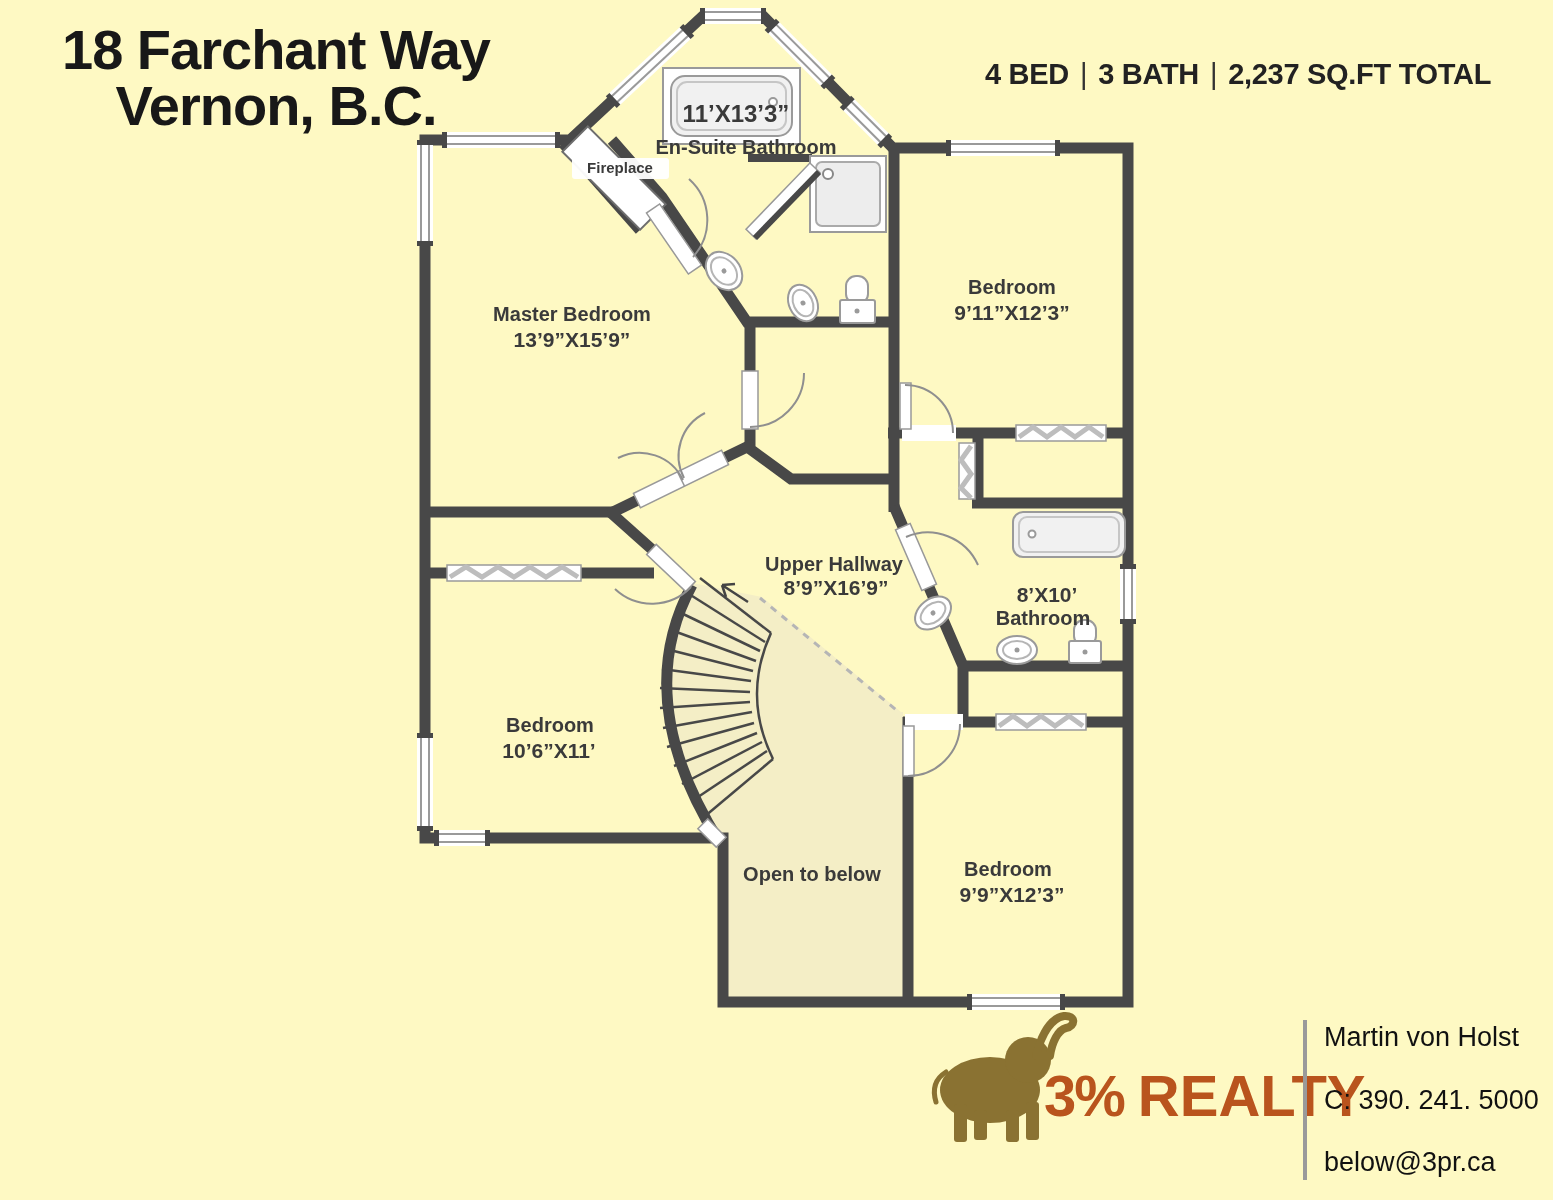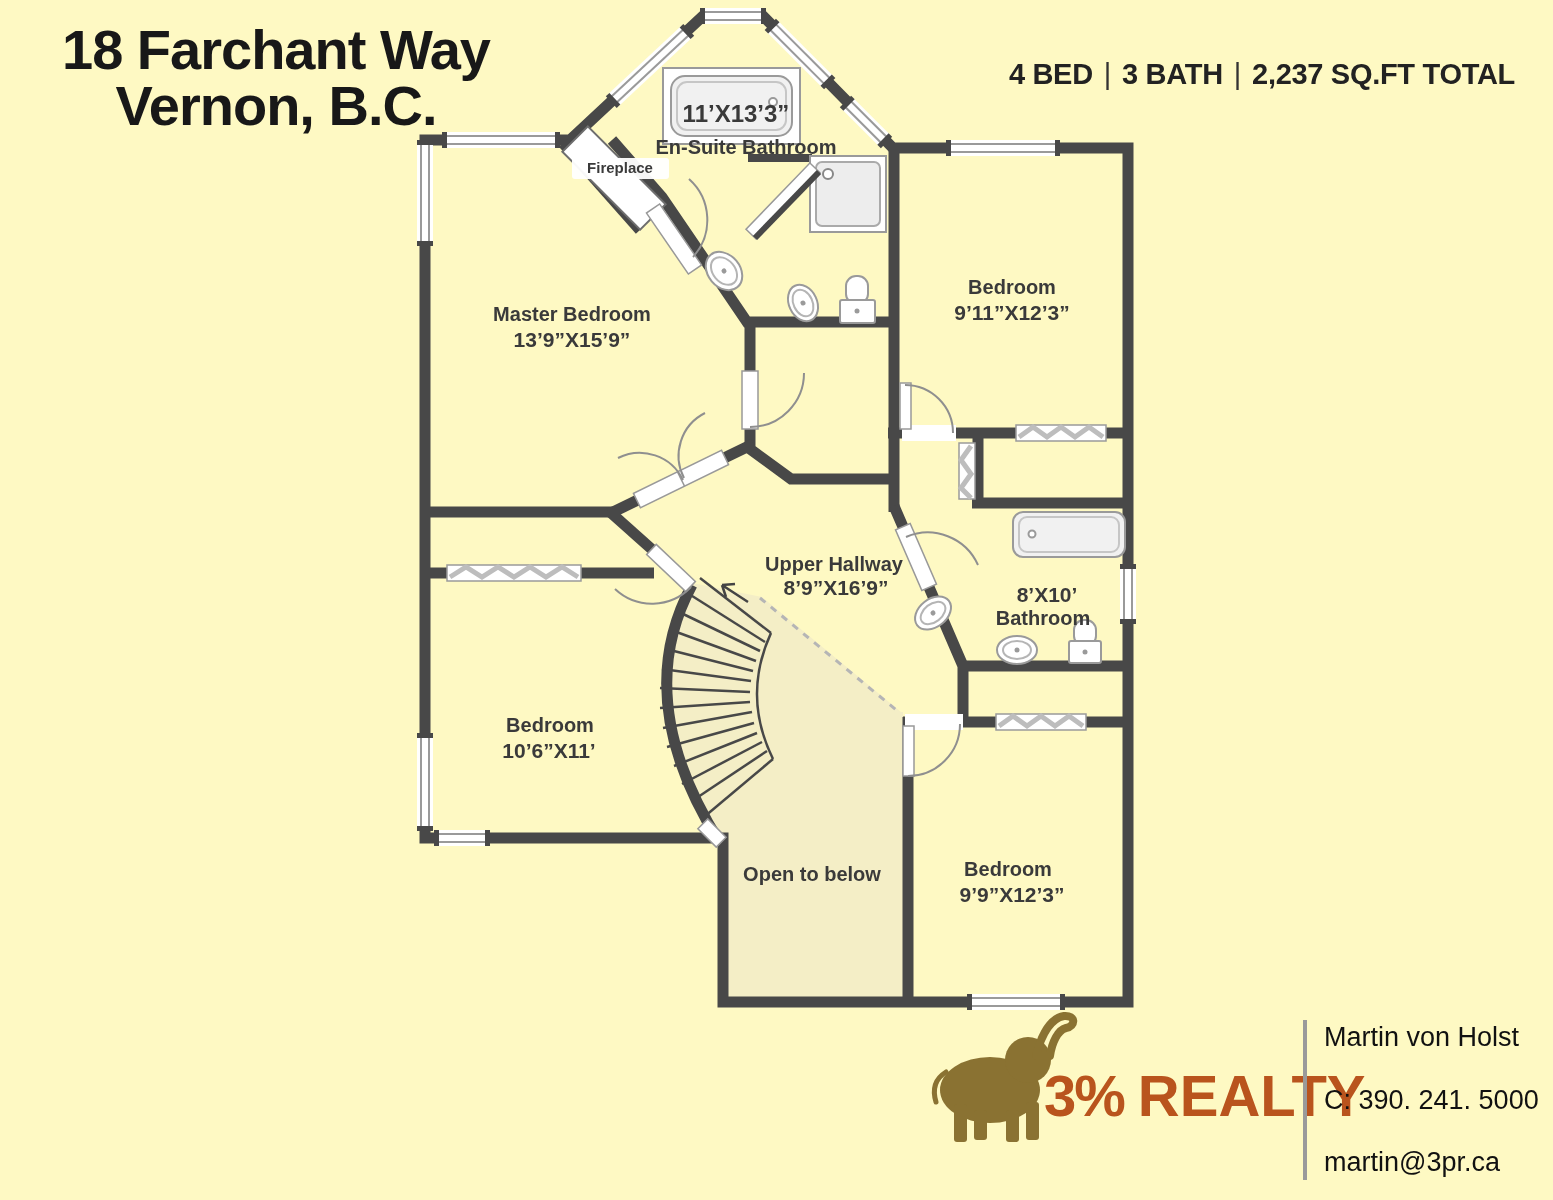"4 BED | 3 BATH" .stats-block { text-align: right -> left }
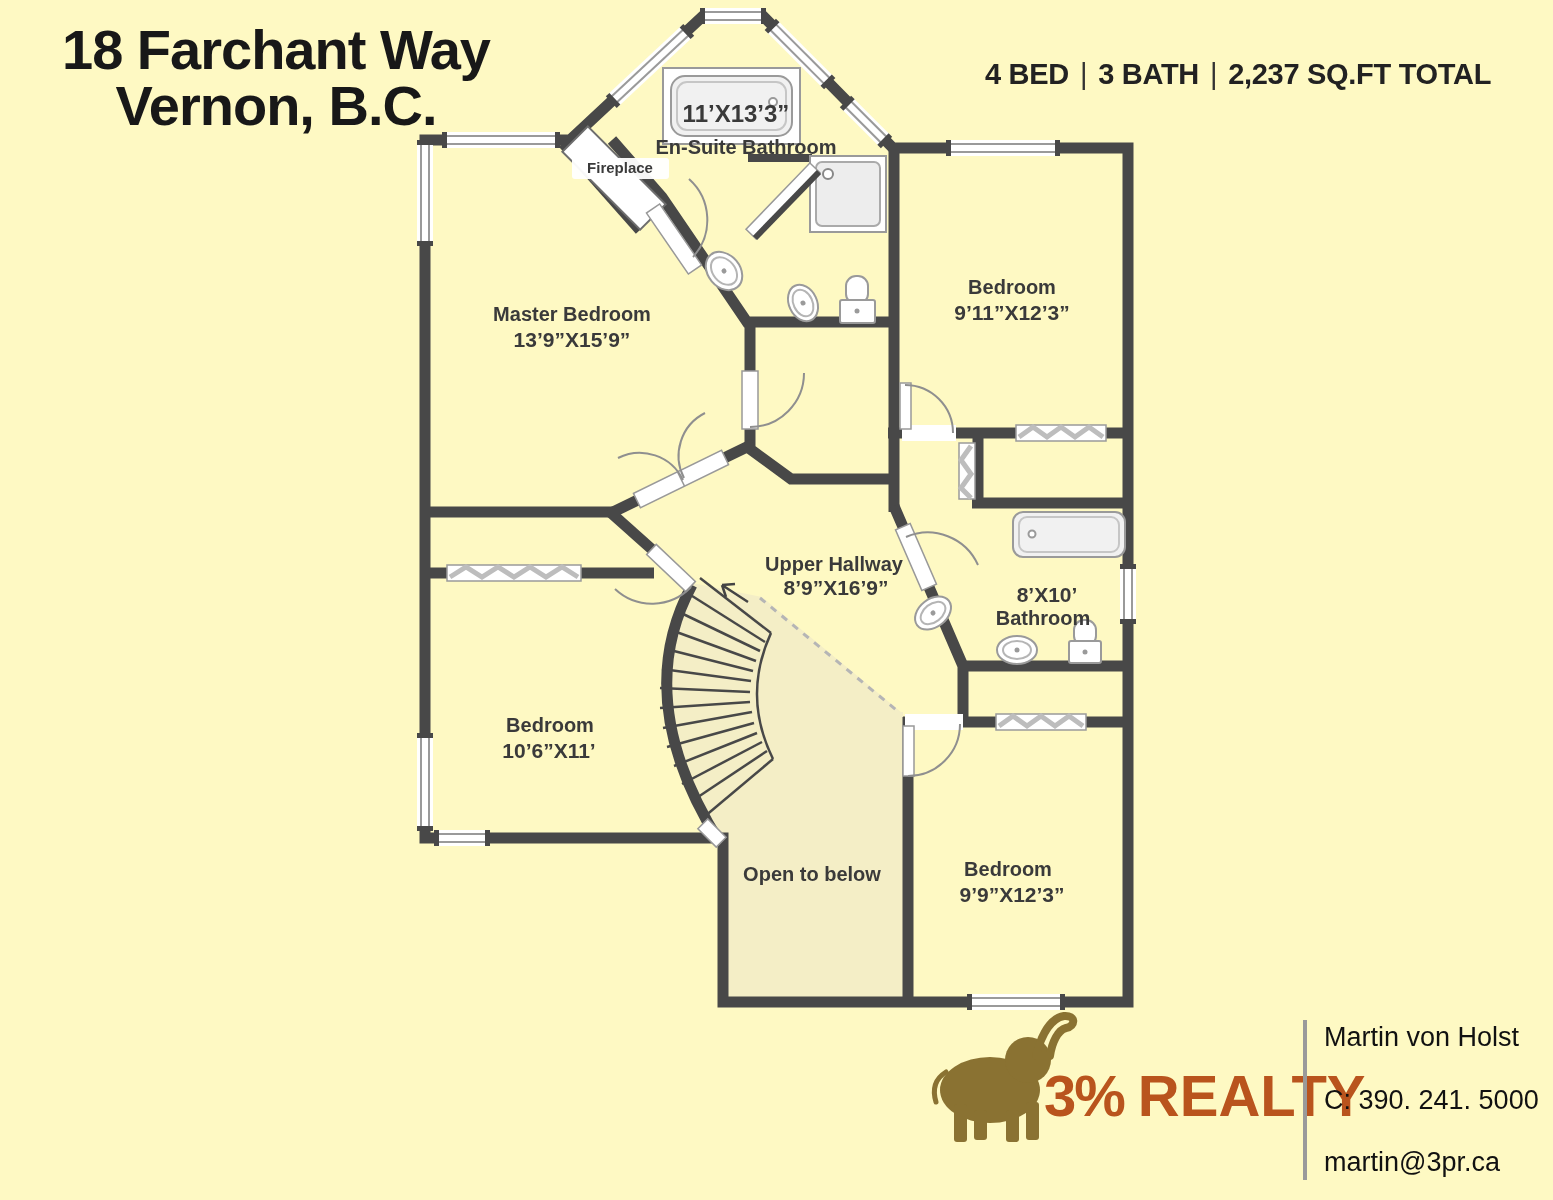"martin@3pr.ca" div { text: martin@3pr.ca -> below@3pr.ca }
